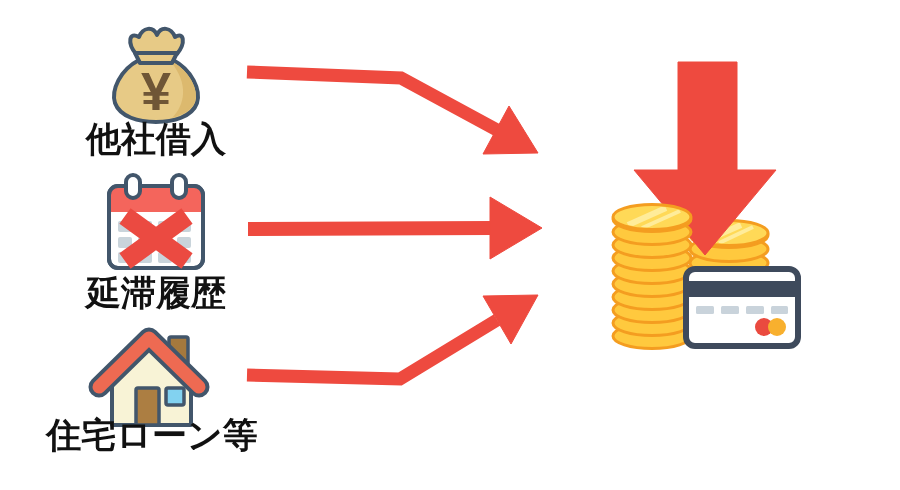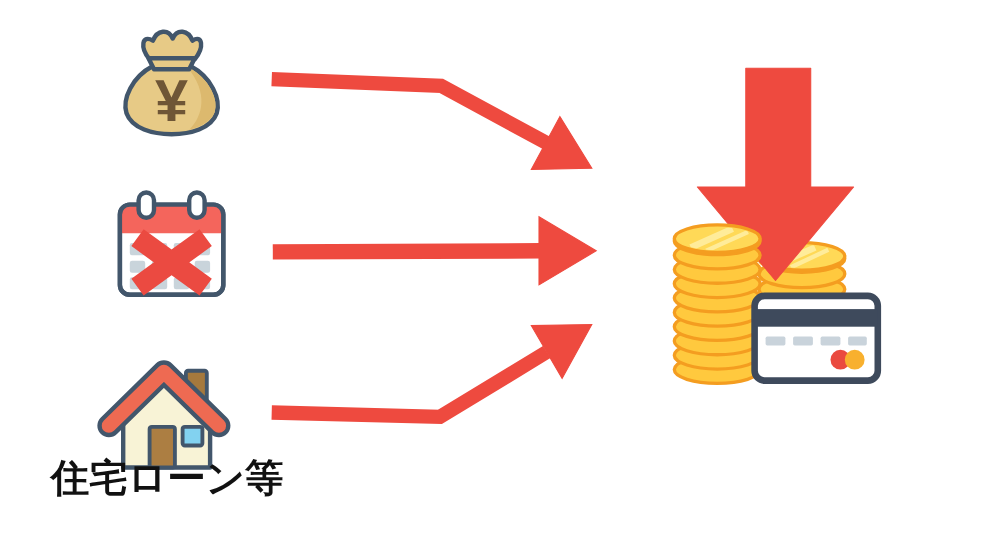"他社借入" div.label { html: none -> <div>他社借入</div> }
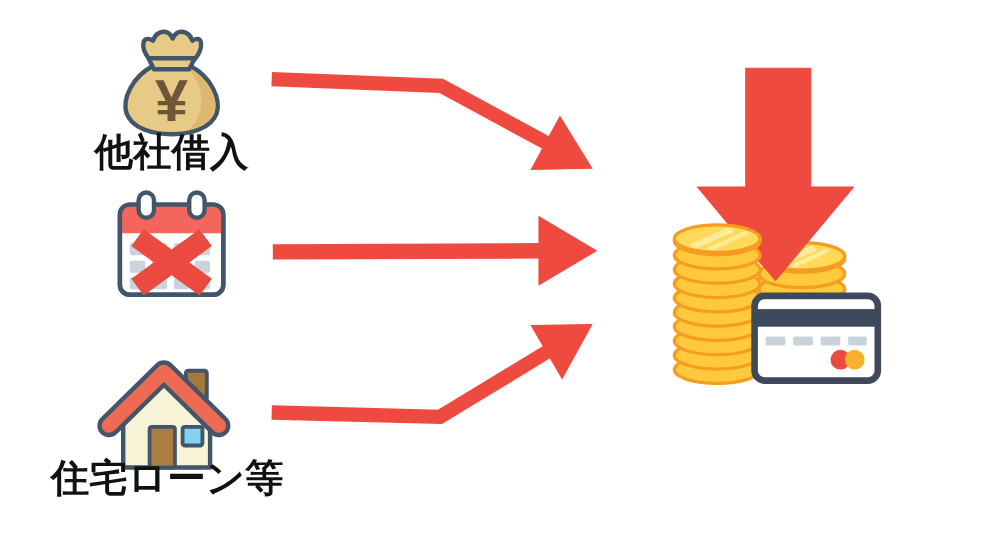"延滞履歴" div.label { html: none -> <div>延滞履歴</div> }
